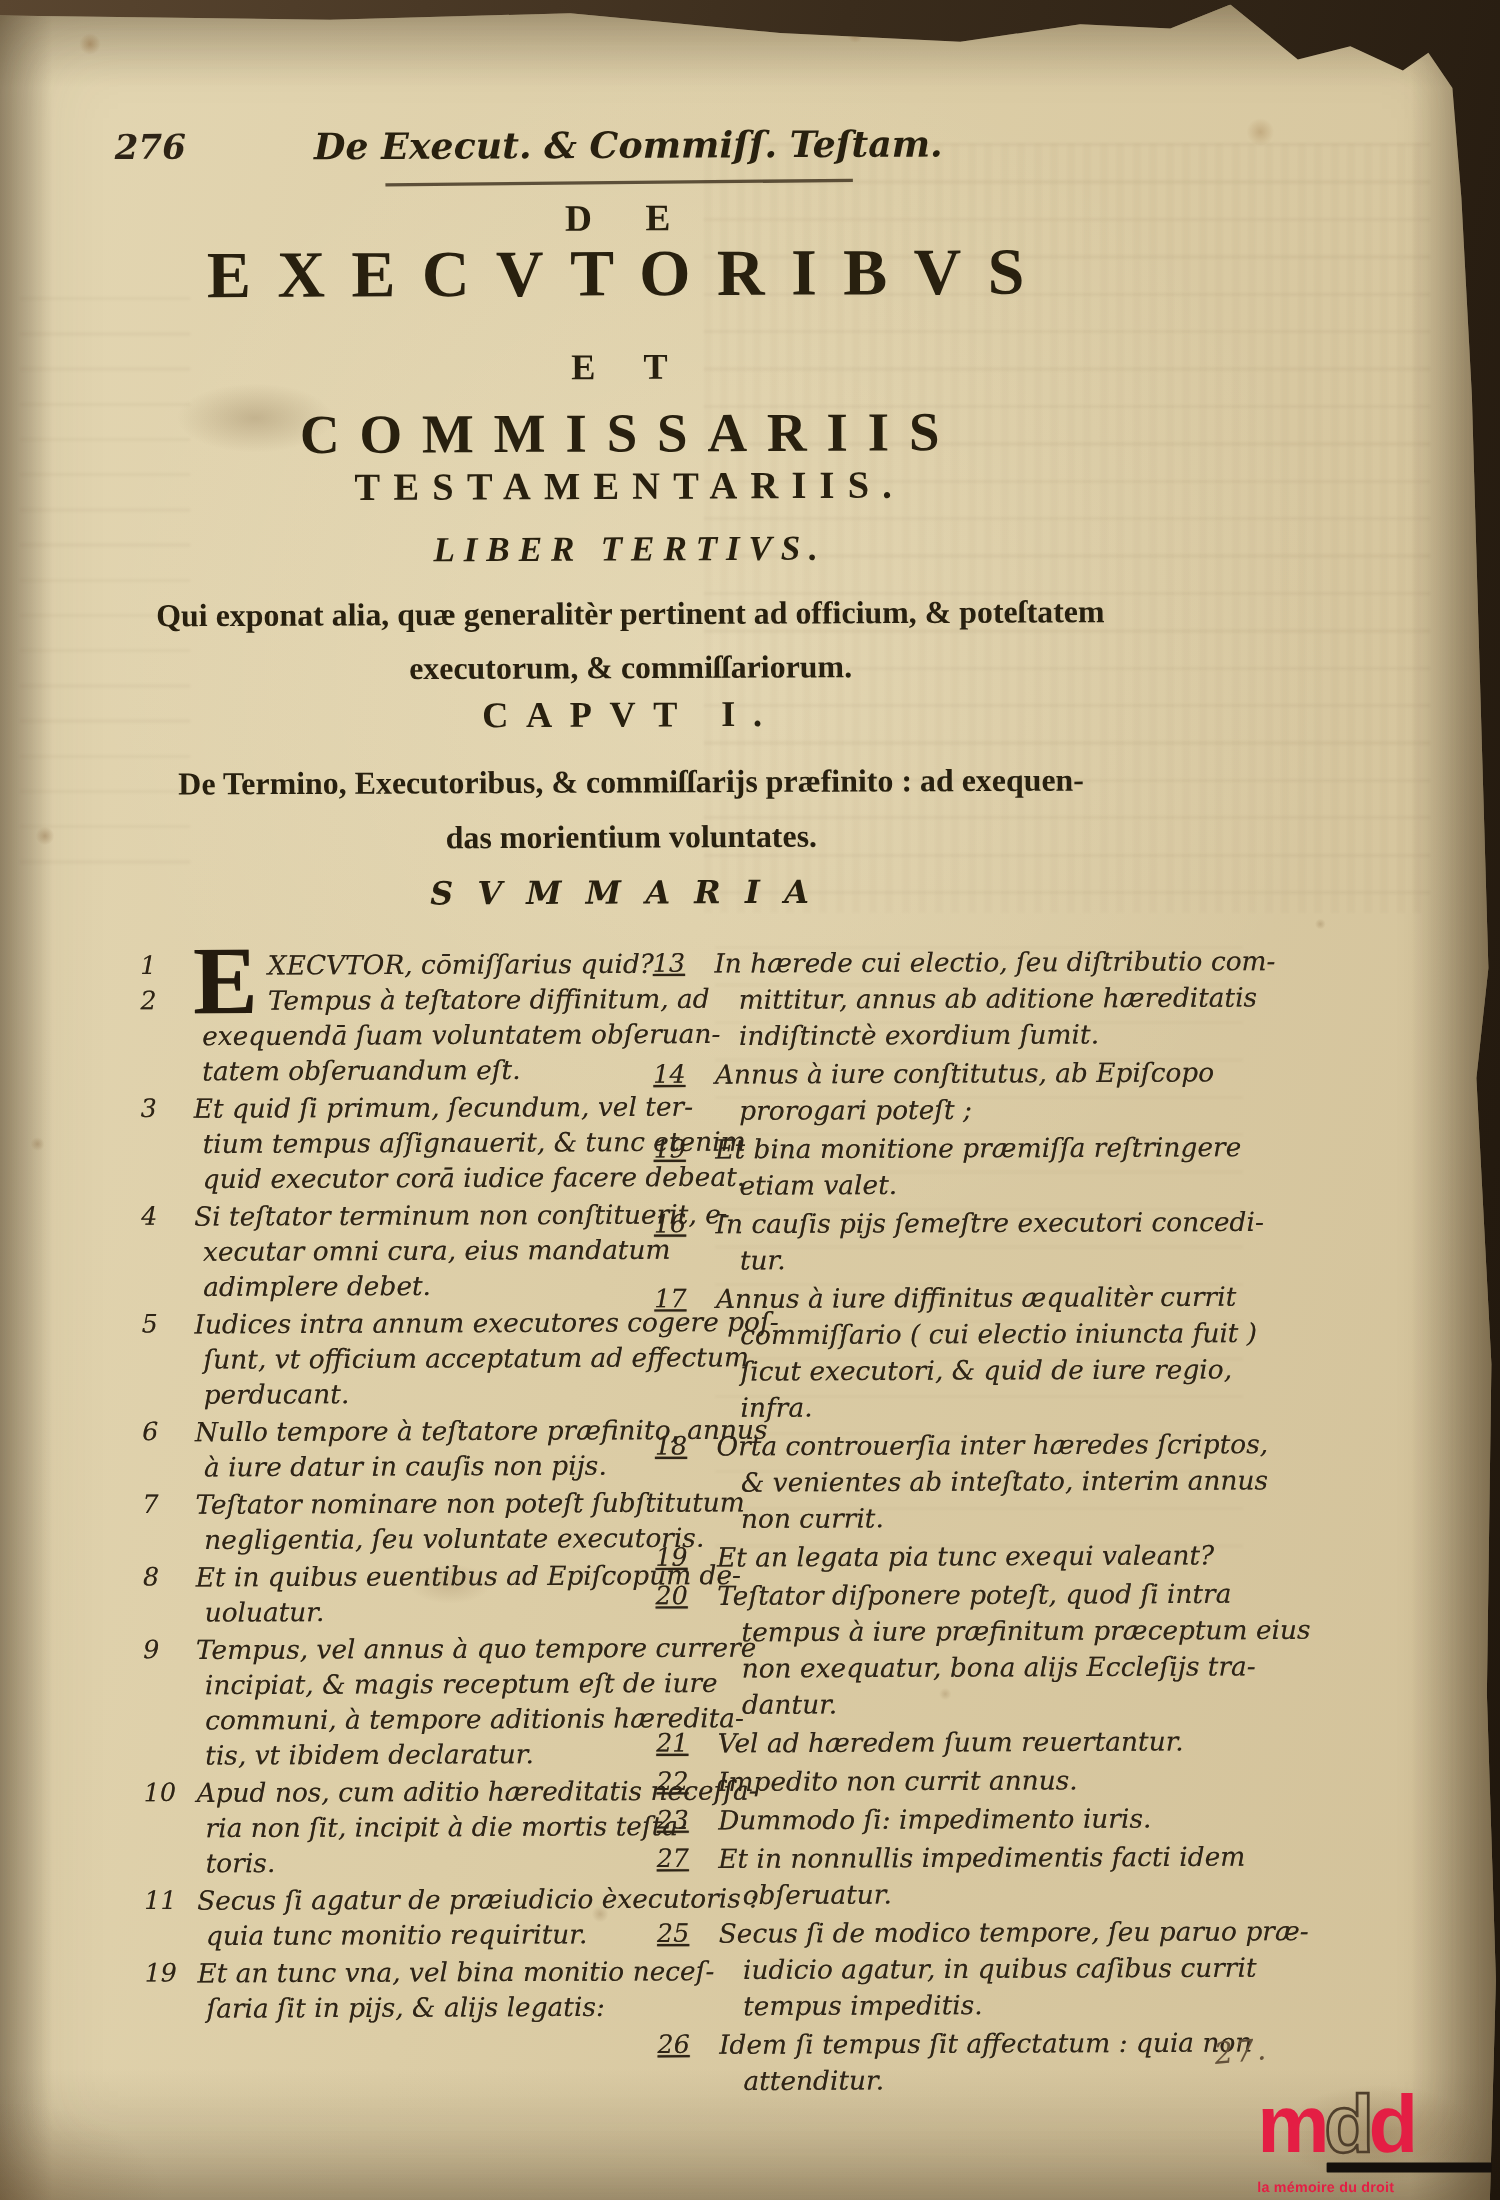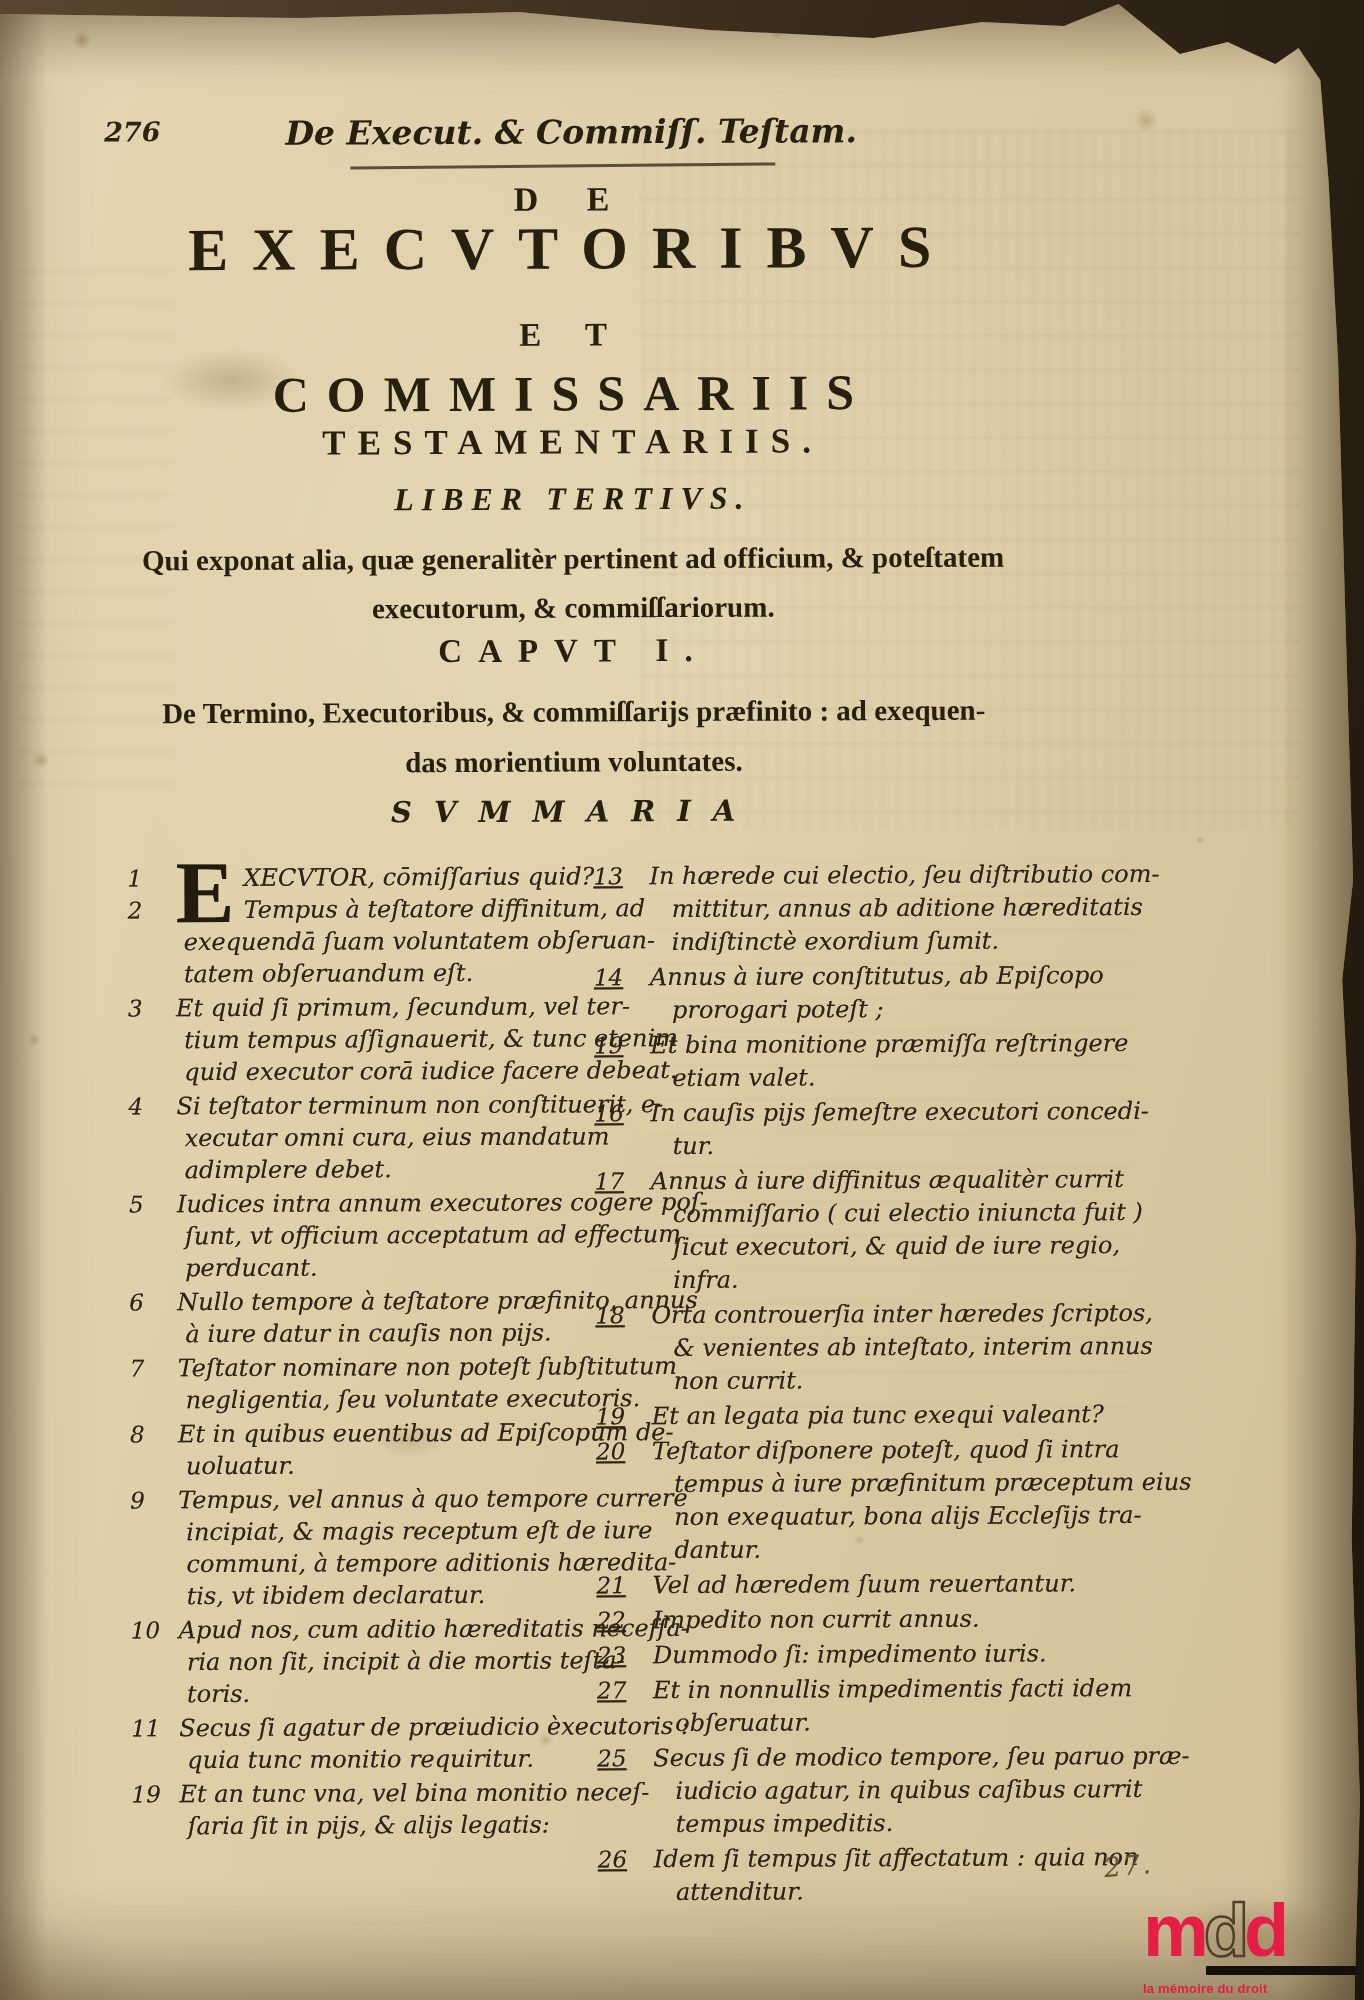"276" .folio { font-size: 27px -> 31px }
